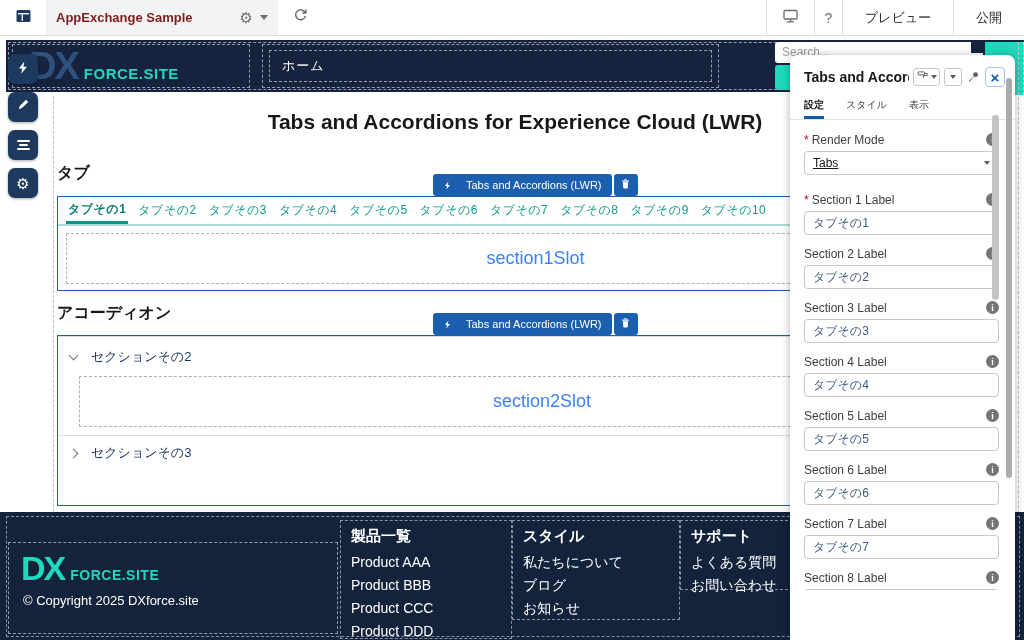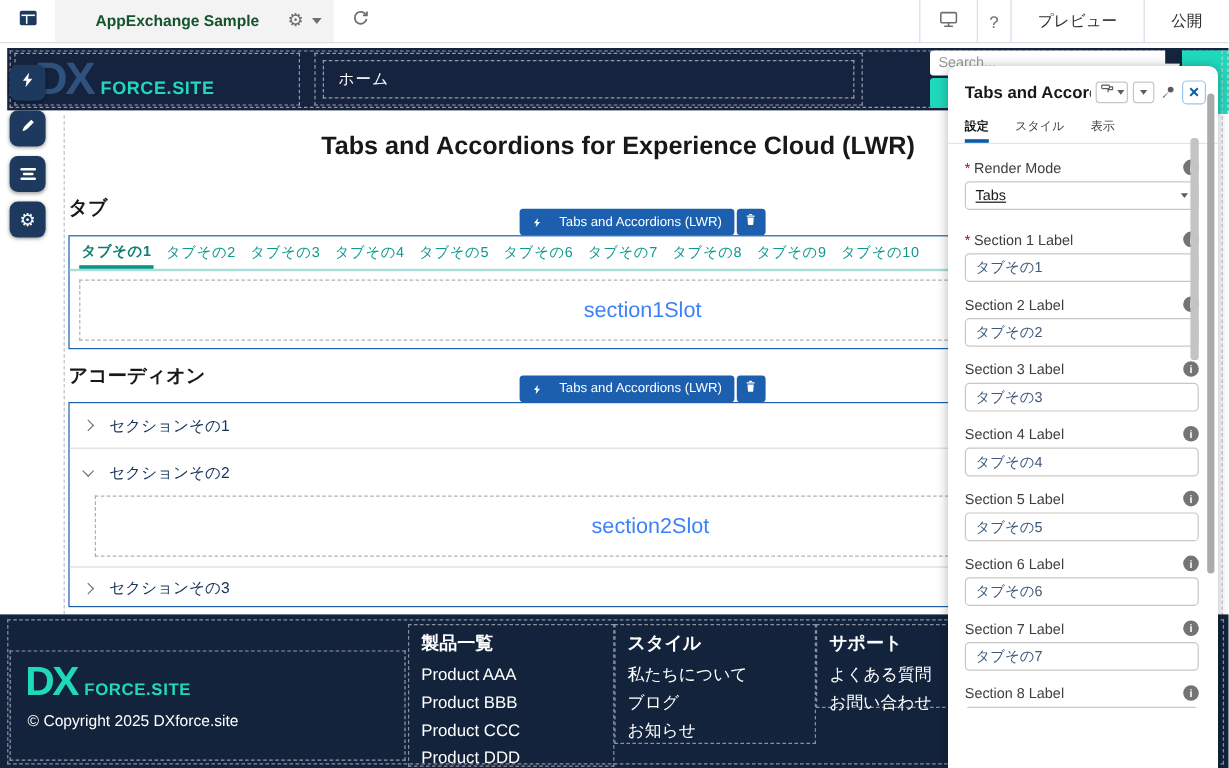"AppExchange Sample" .tb-chip .name { color: #14532d -> #7f1d1d; text-align: center -> none }
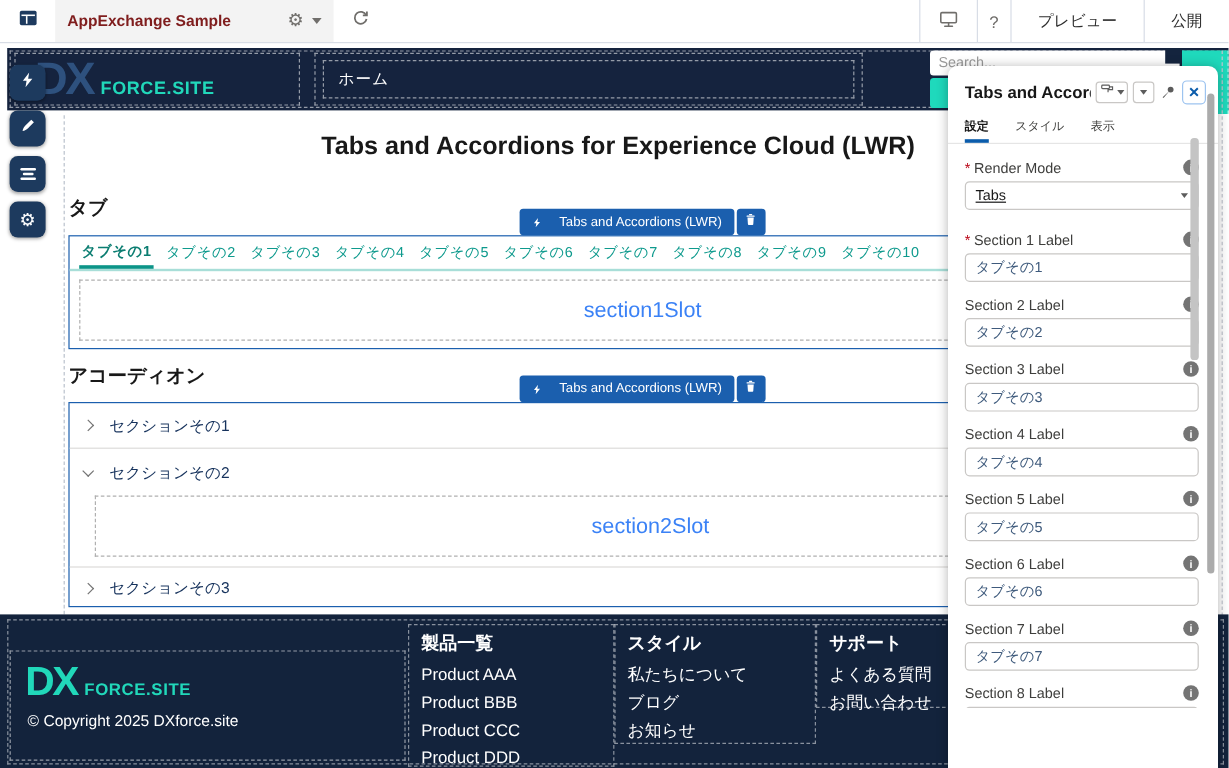"セクションその1" div.accrow { html: <div> <span></span> <span>セクションその1</span> </div> -> none }
